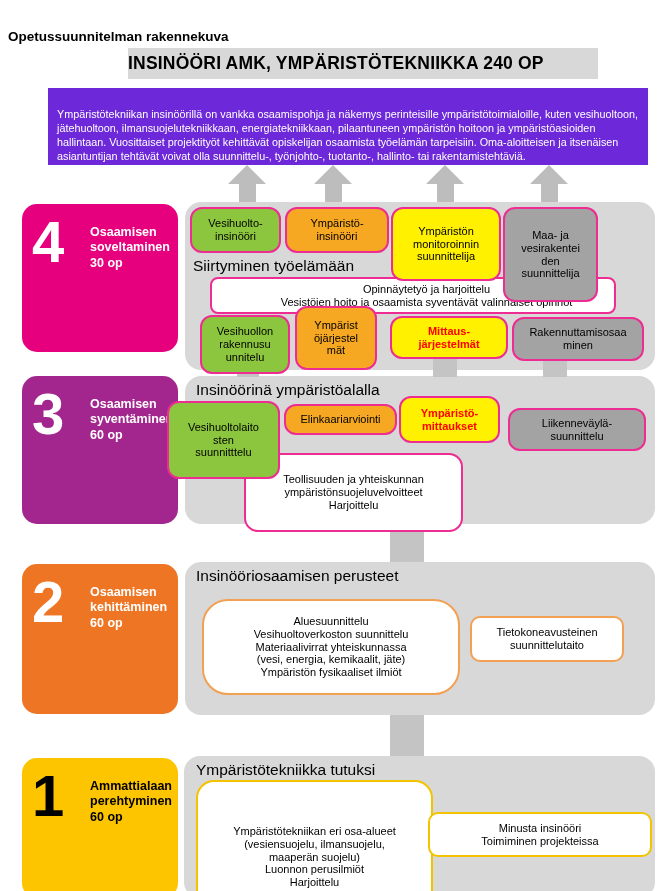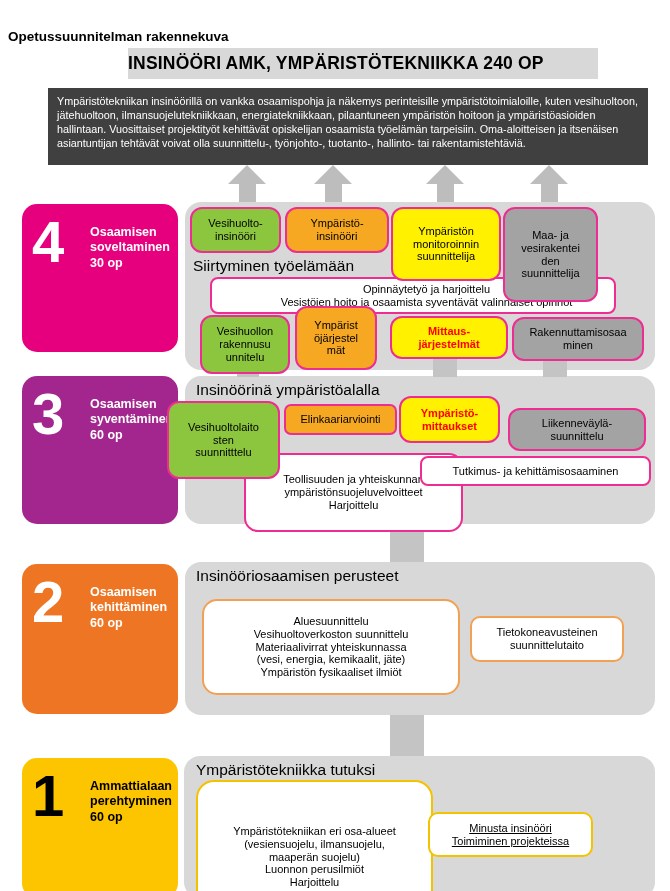"Ympäristötekniikan insinöörillä on" .intro-box { background: #404040 -> #6d28d9; padding: 6px 9px -> 19px 9px }
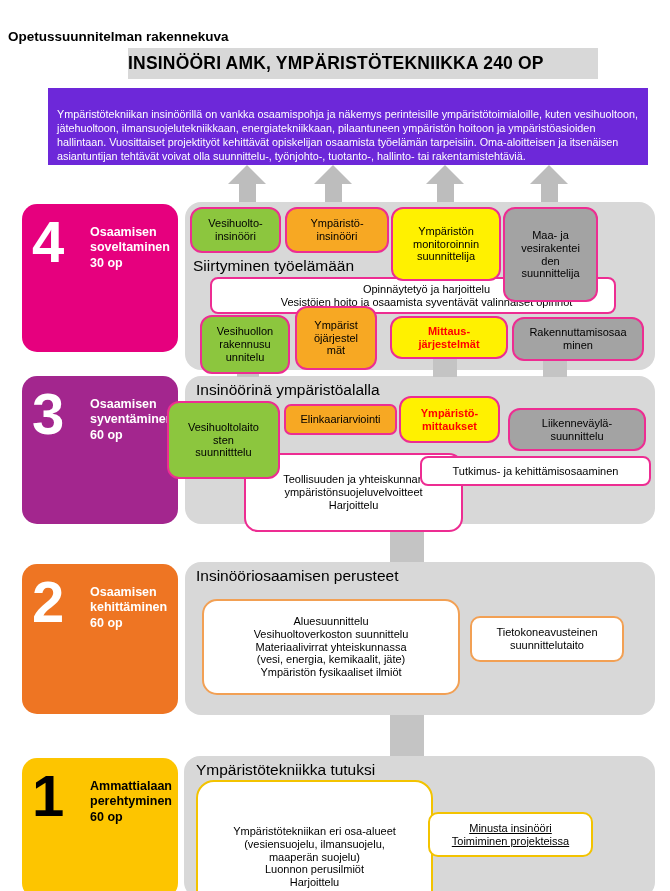"Elinkaariarviointi" div.abs { border-radius: 7px -> none }
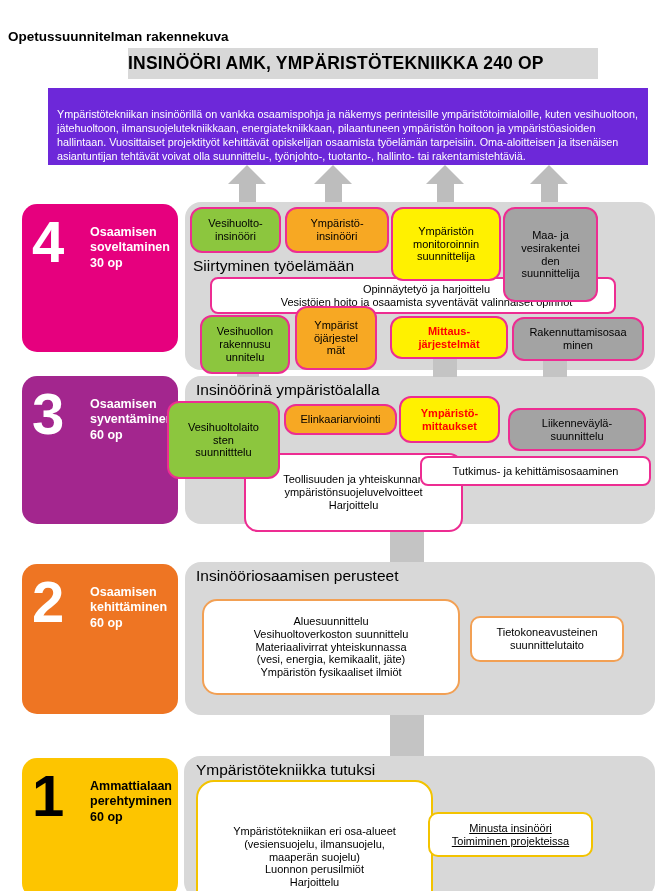"Tutkimus- ja kehittämisosaaminen" div.abs { html: <div>Tutkimus- ja kehittämisosaaminen</div> -> none }
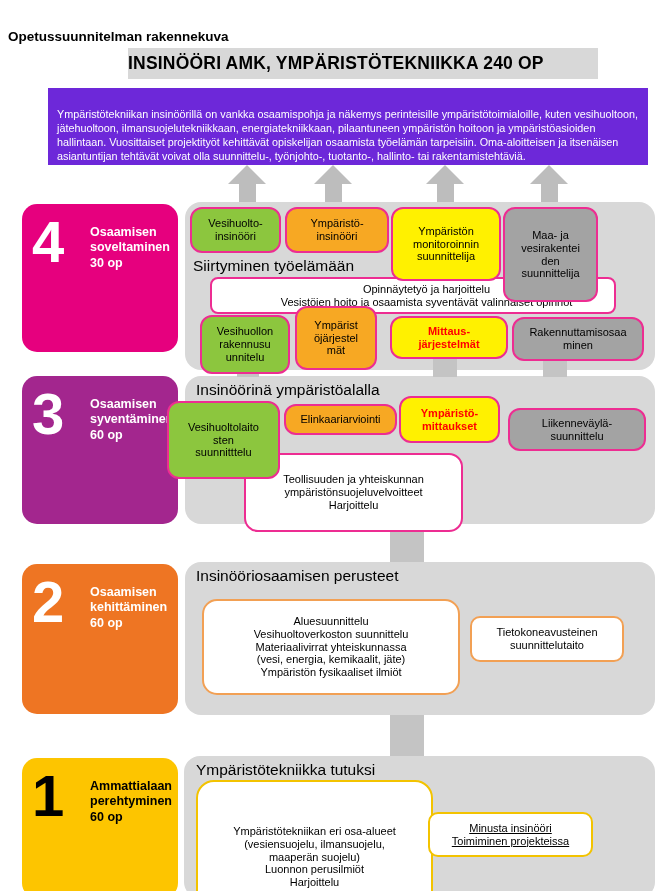"Aluesuunnittelu" .ob { border-radius: 15px -> 26px }
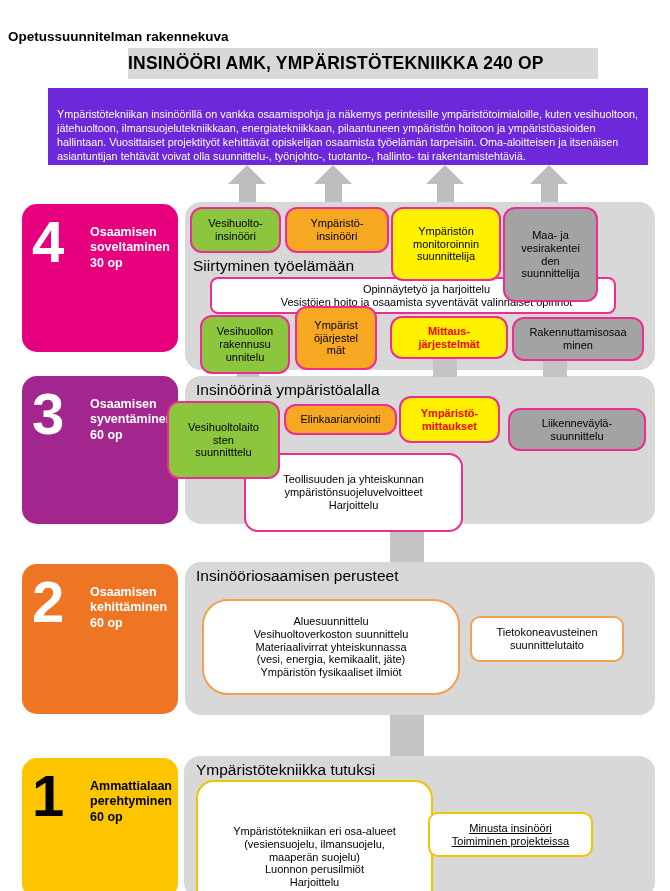"Minusta insinööri" div.abs { text-decoration: underline -> none; width: 165px -> 224px }
